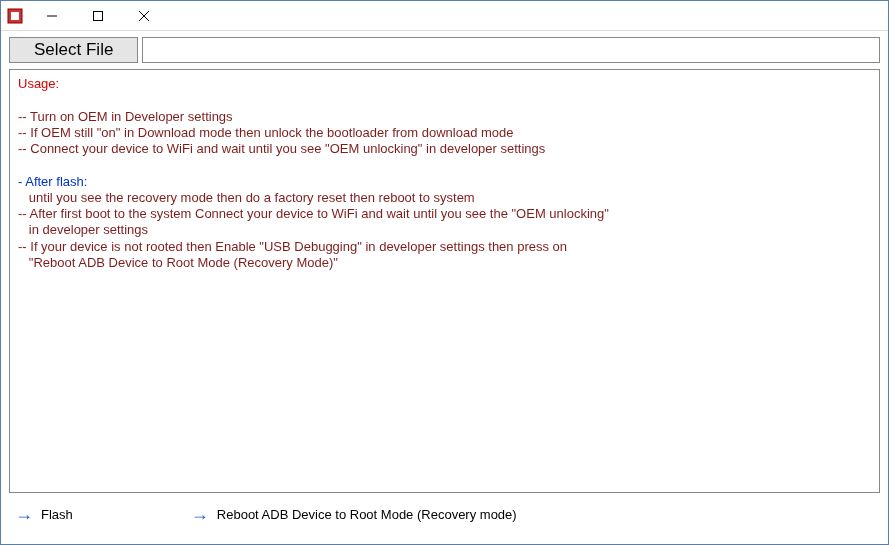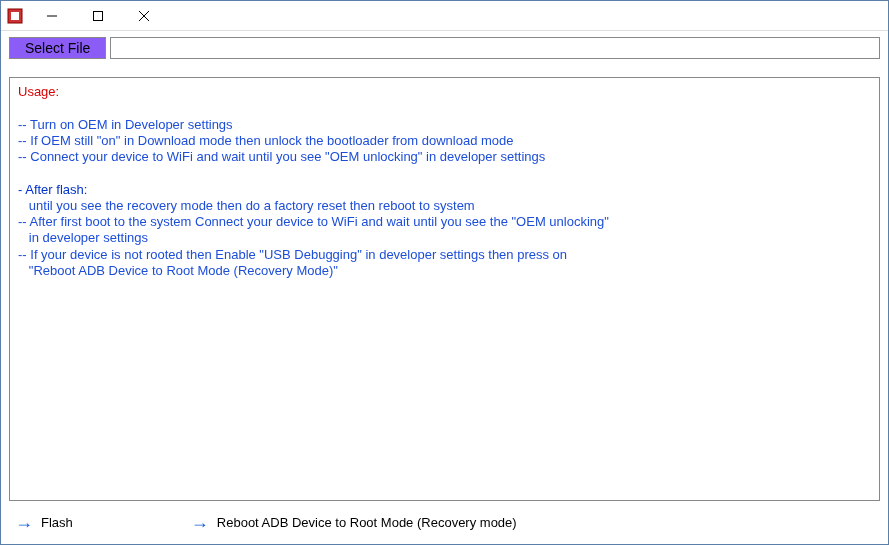"Select File" .select-file-btn { background: #8b5cf6 -> #e5e5e5; font-size: 14px -> 17px; padding: 2px 15px -> 2px 24px }
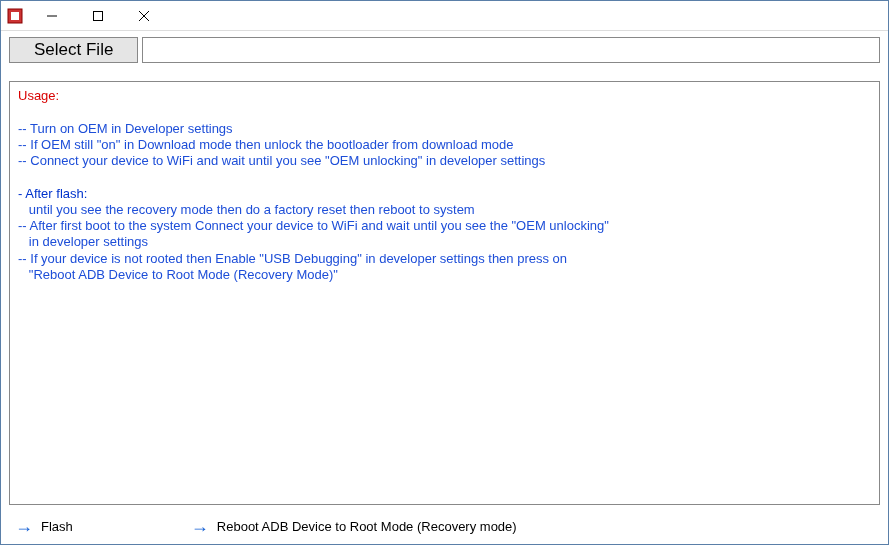"Usage:" .content-box { margin: 14px 8px 6px 8px -> 2px 8px 6px 8px }
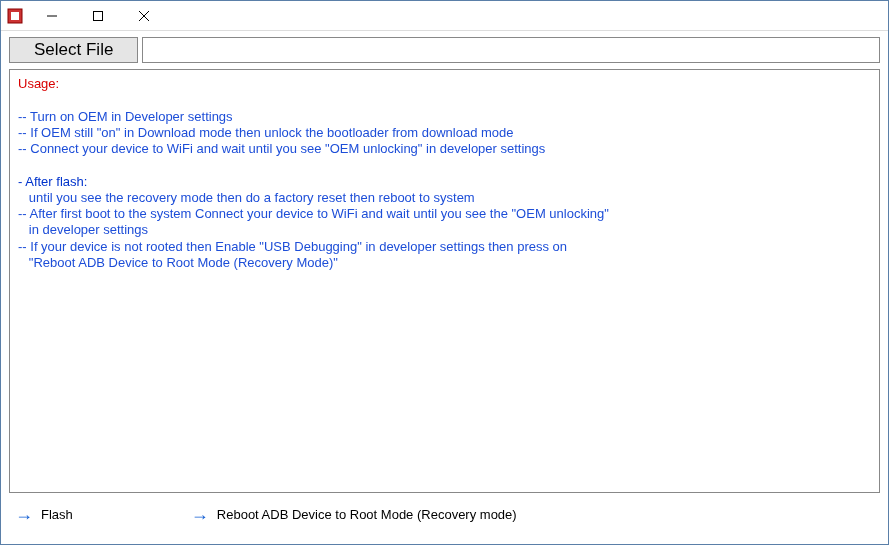"-- Turn on OEM in" .body-line { color: #1d4ed8 -> #7f1d1d }
